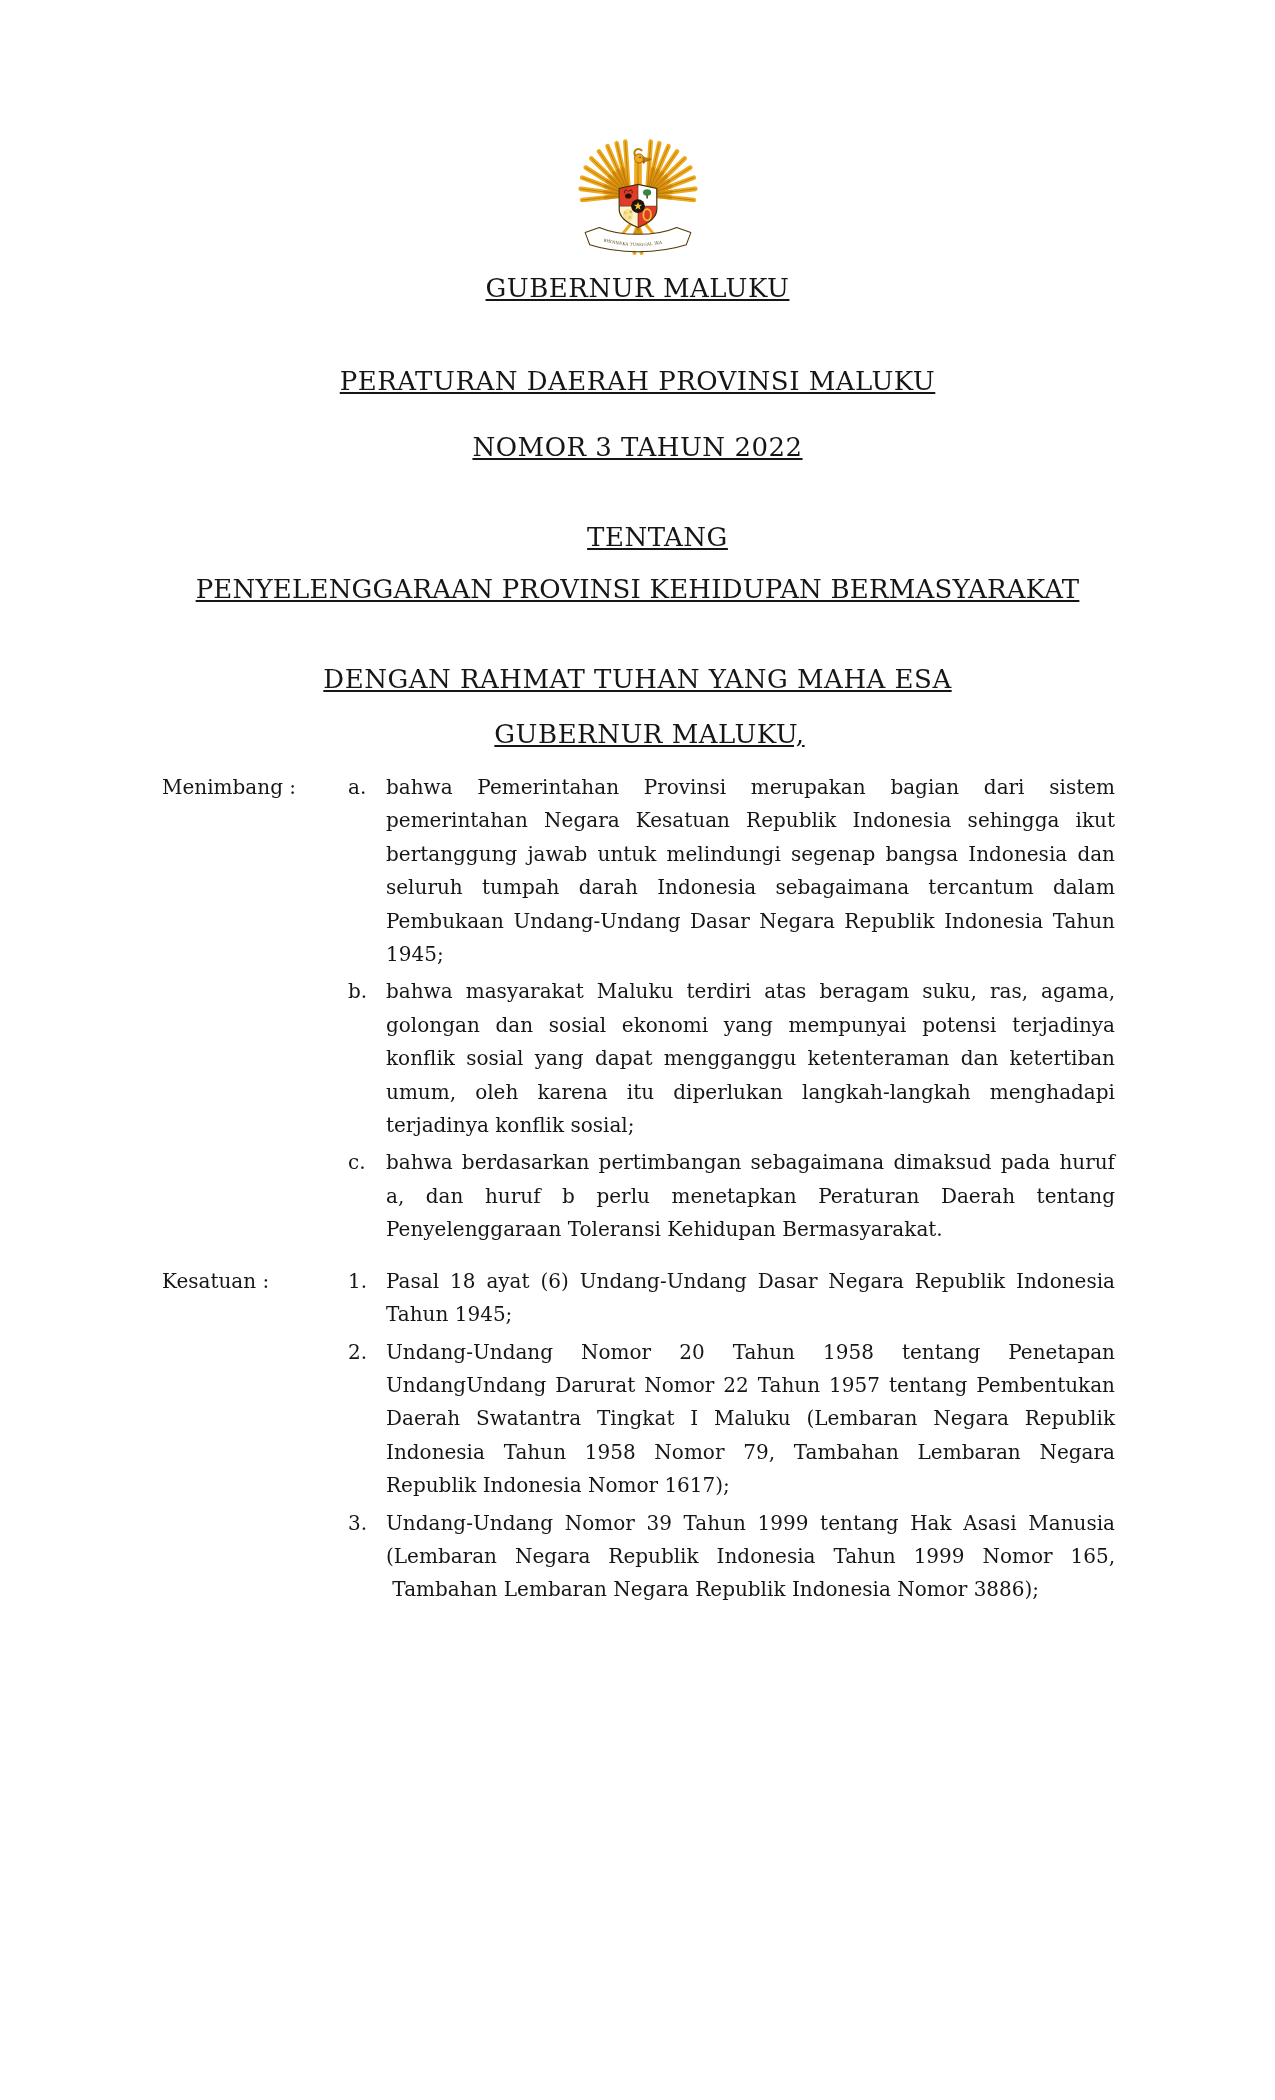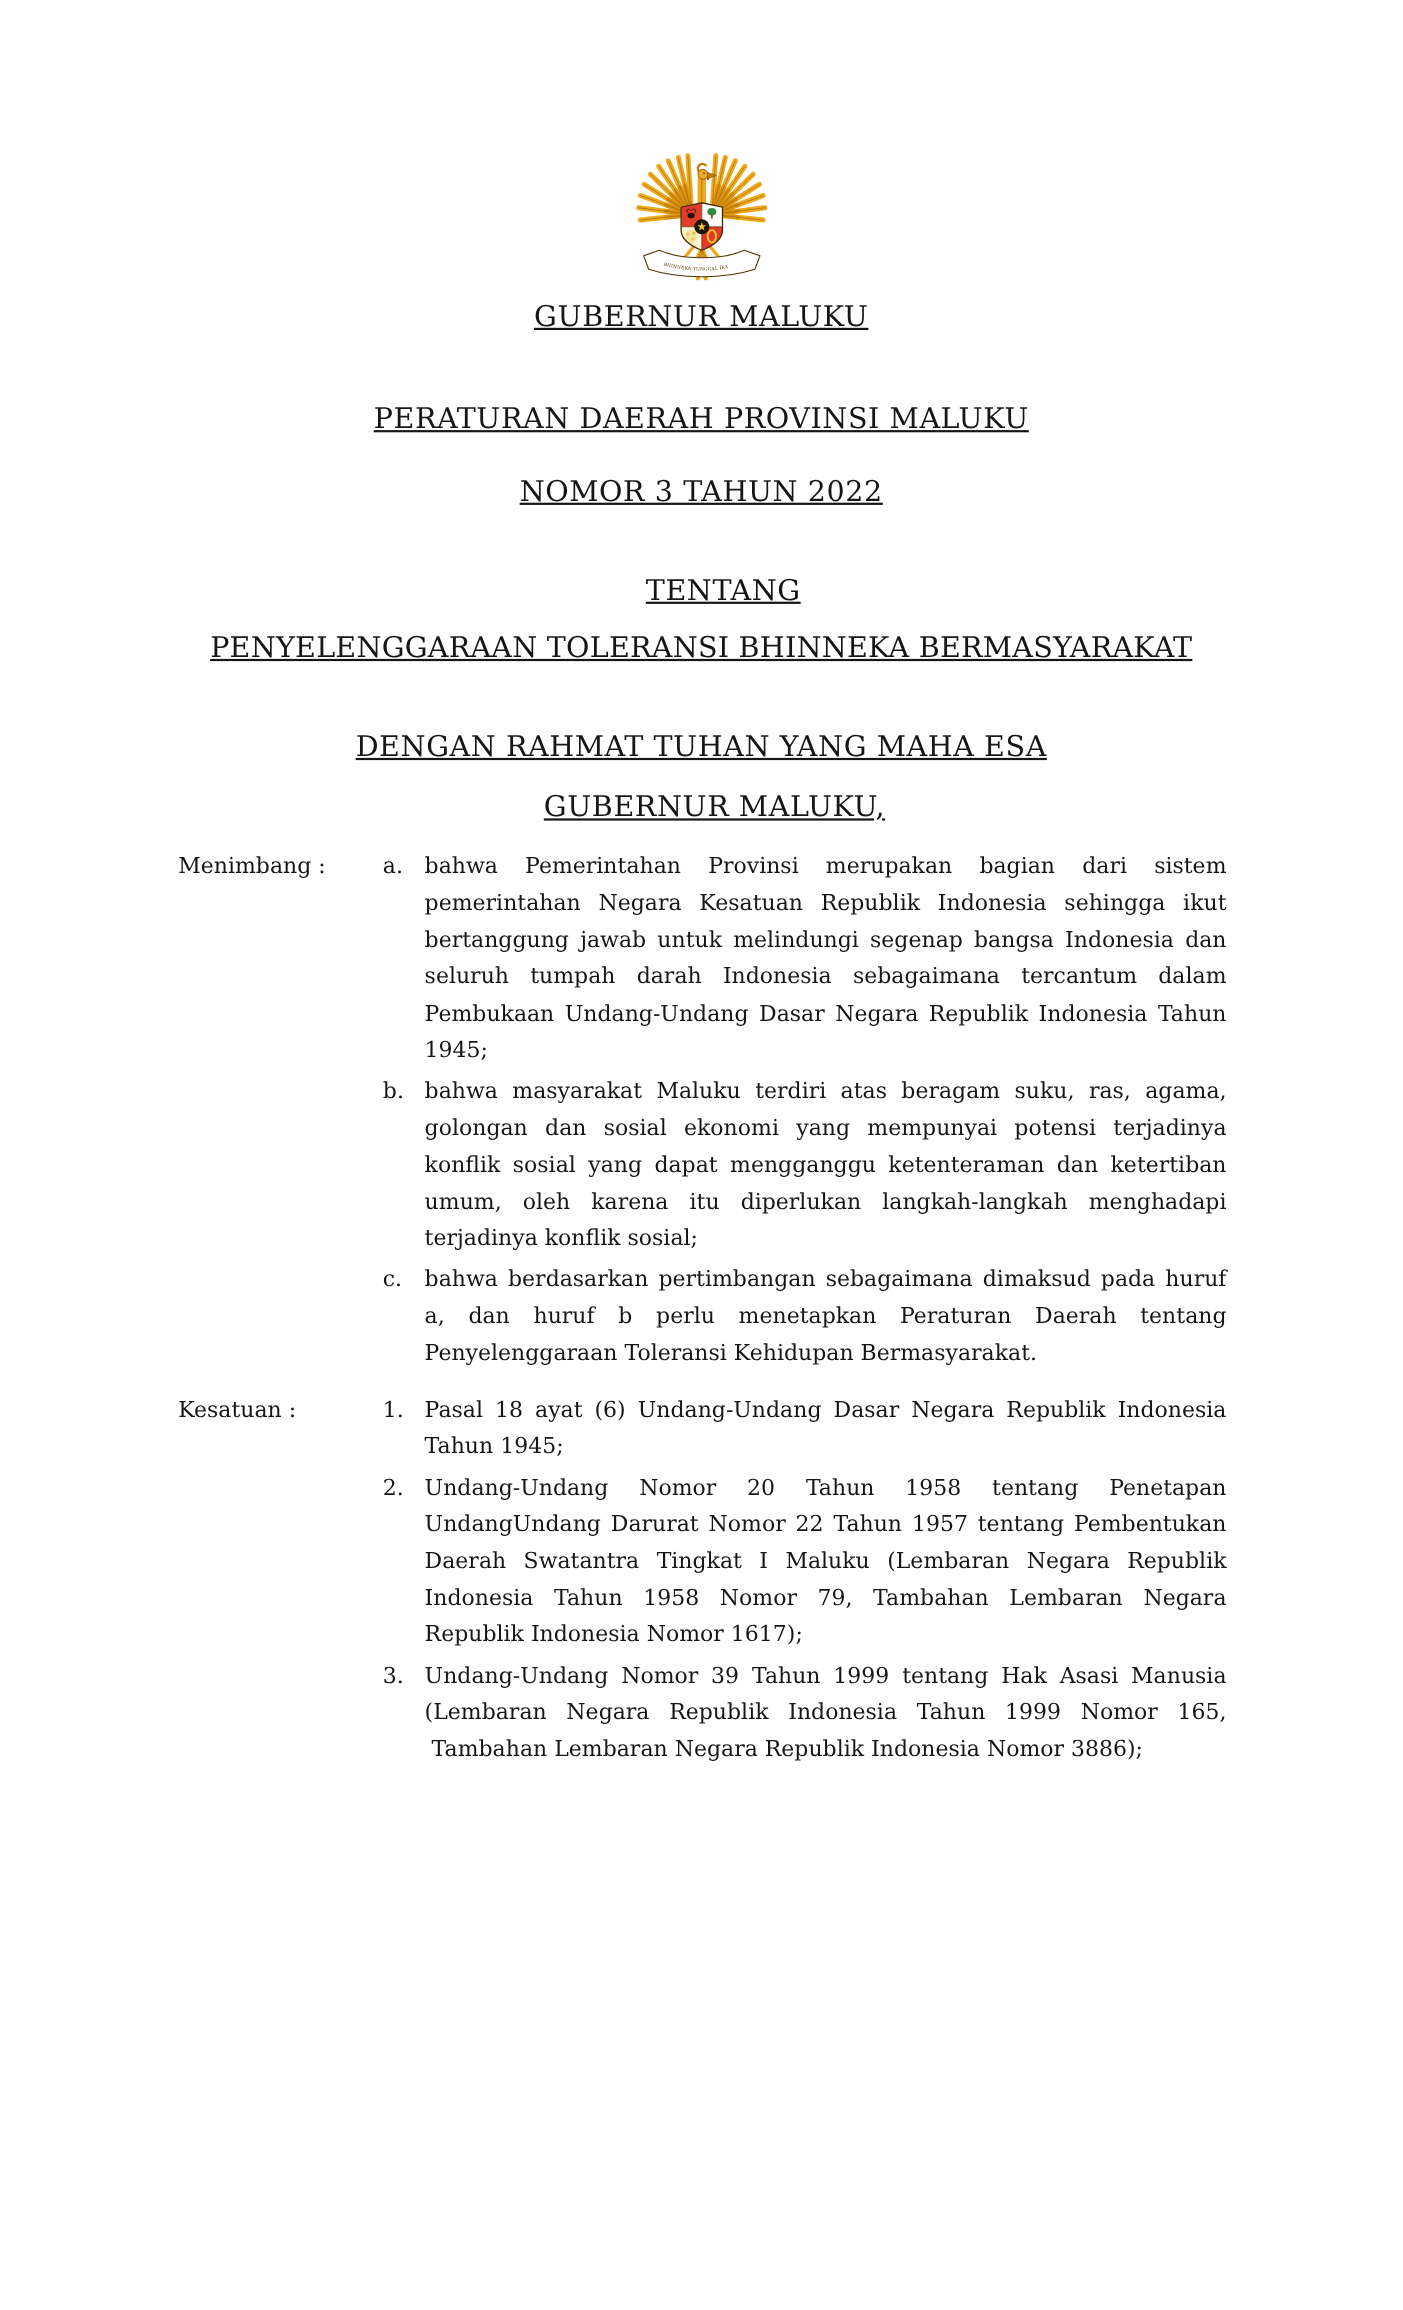"PENYELENGGARAAN TOLERANSI BHINNEKA" div.hc { text: TOLERANSI BHINNEKA -> PROVINSI KEHIDUPAN }
